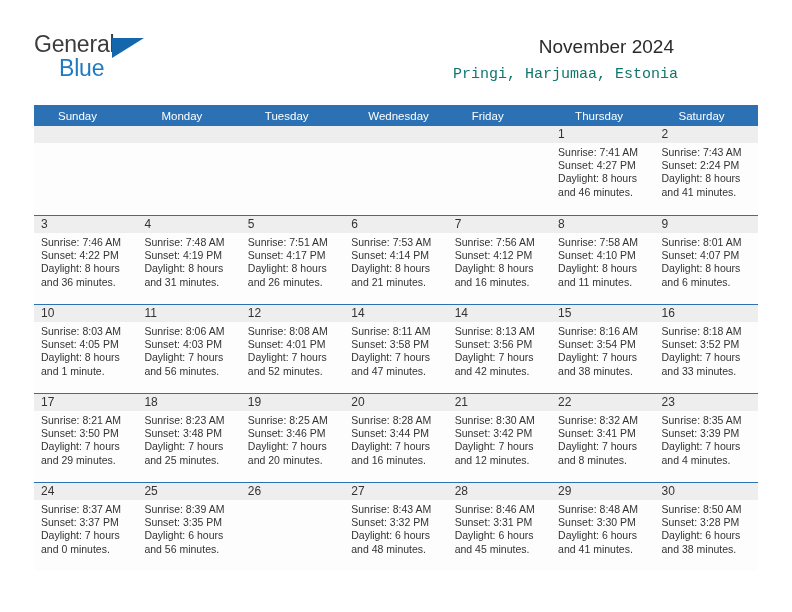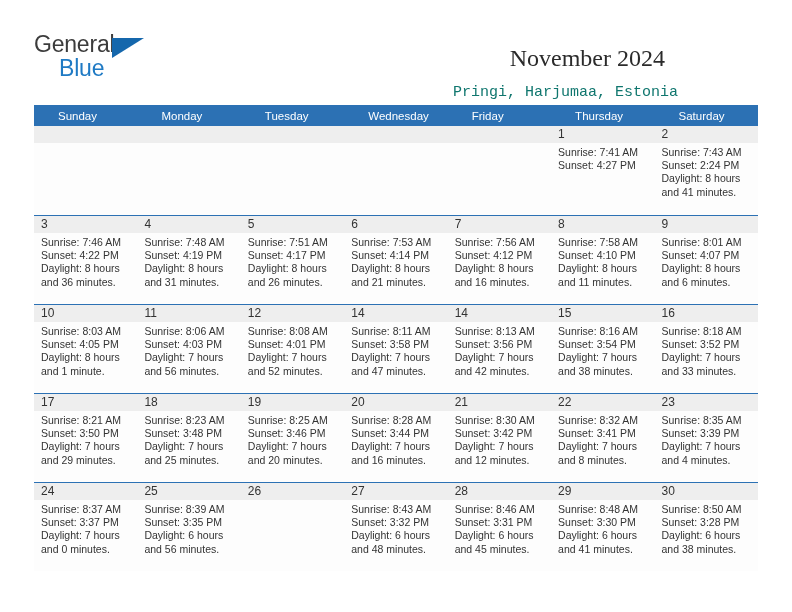"November 2024" .cal-title { font-family: Liberation Serif, serif -> none; font-size: 24px -> 19px; margin: 13px -> 4px }
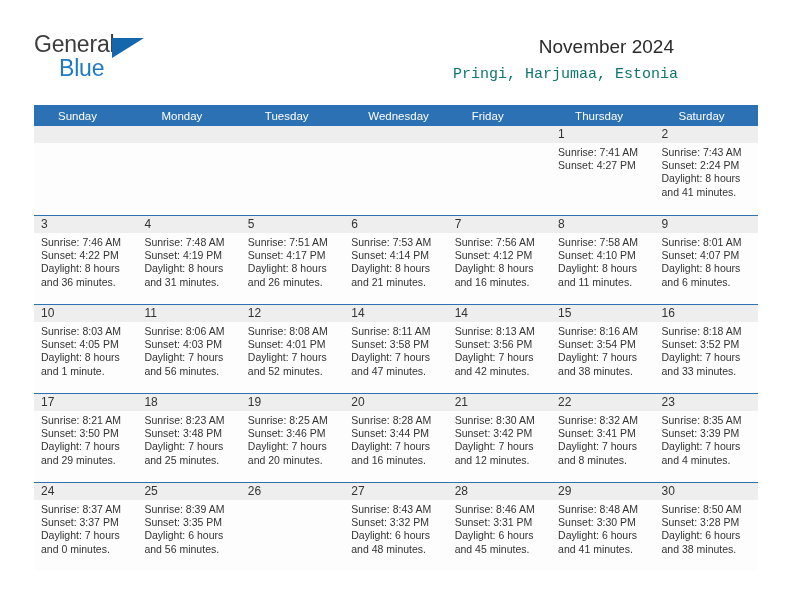"Daylight: 8 hours and 46" div.daylight { html: none -> <div>Daylight: 8 hours and 46 minutes.</div> }
